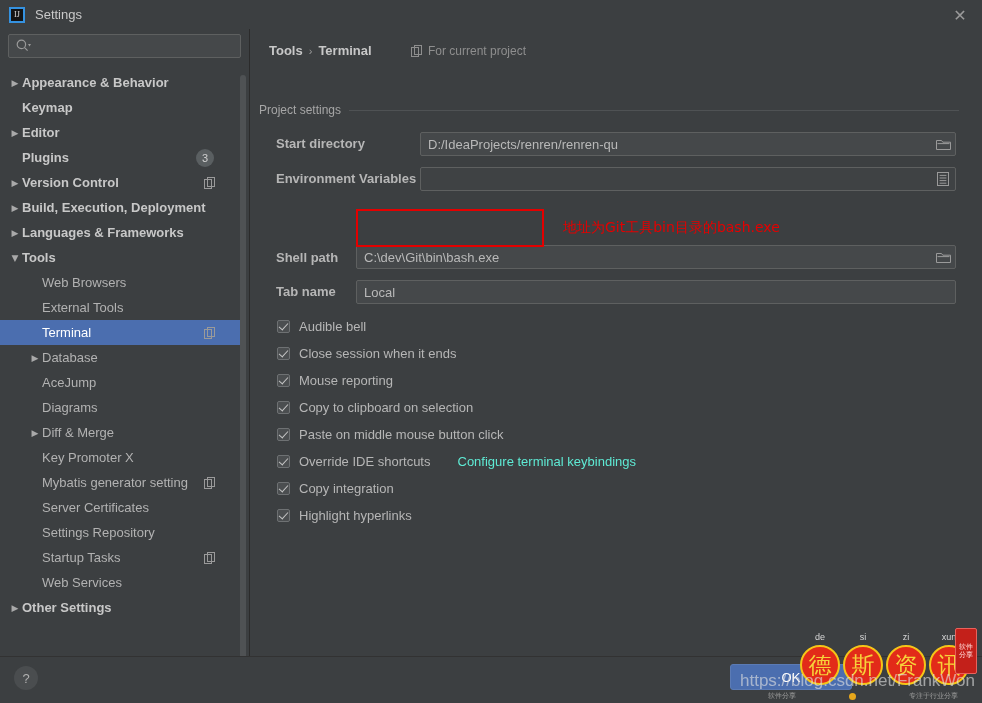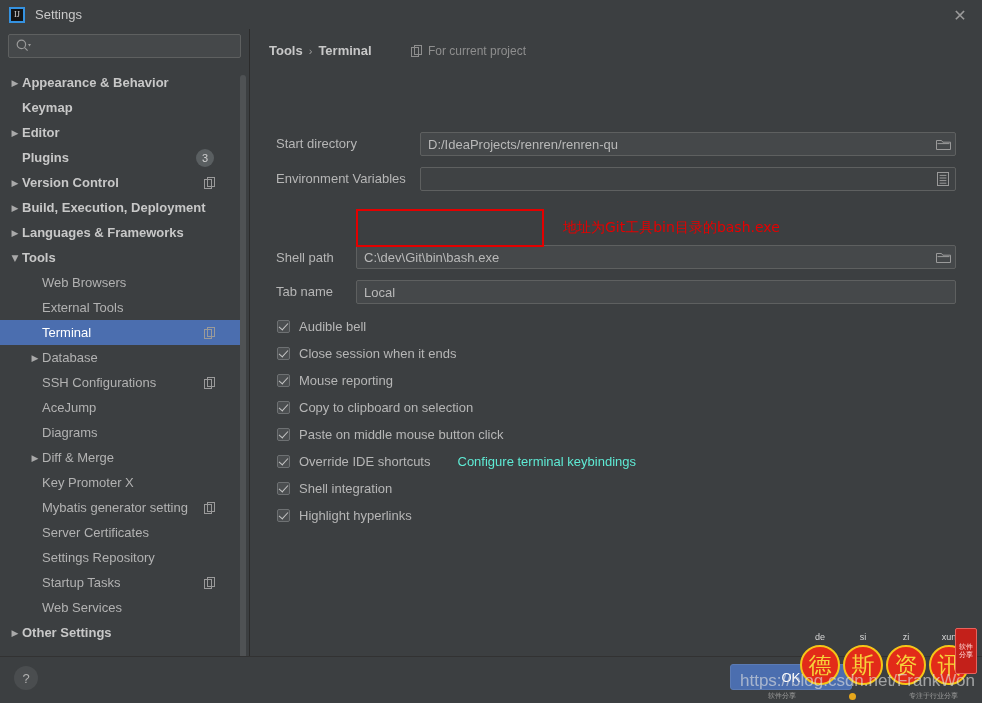"Project settings" div.group-head { html: none -> <div> <span>Project settings</span> <span></span> </div> }
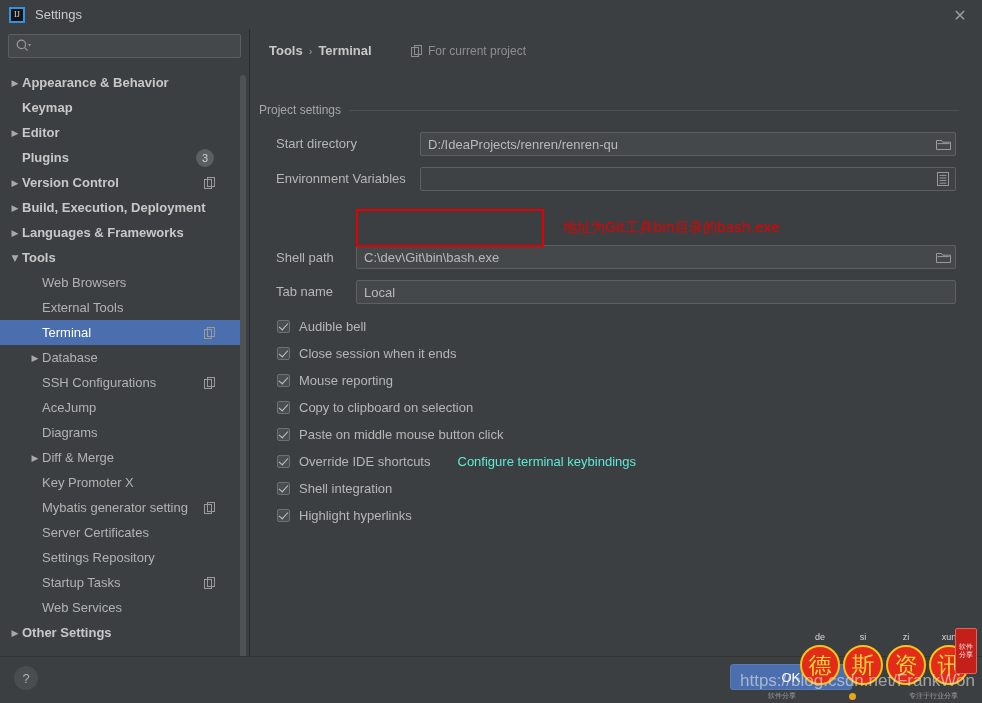"Start directory" .field-label { font-weight: none -> bold }
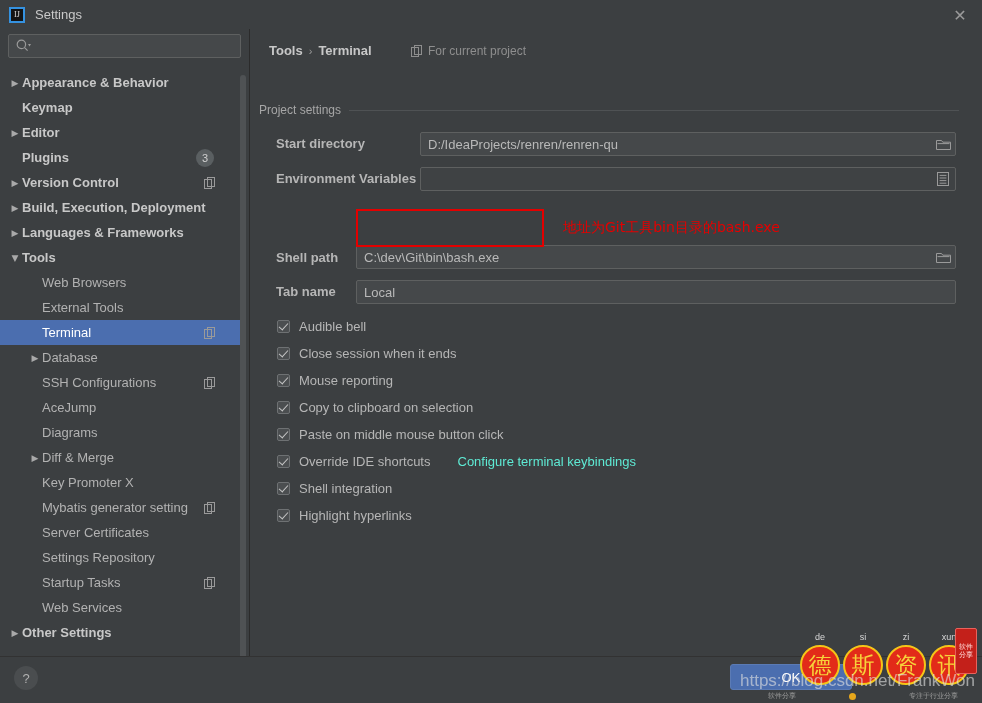"SSH Configurations" div.tree-row { html: <div> <span>▶</span> <span>SSH Configurations</span> <span><svg> <rect></rect> <rect></rect> </svg></span> </div> -> none }
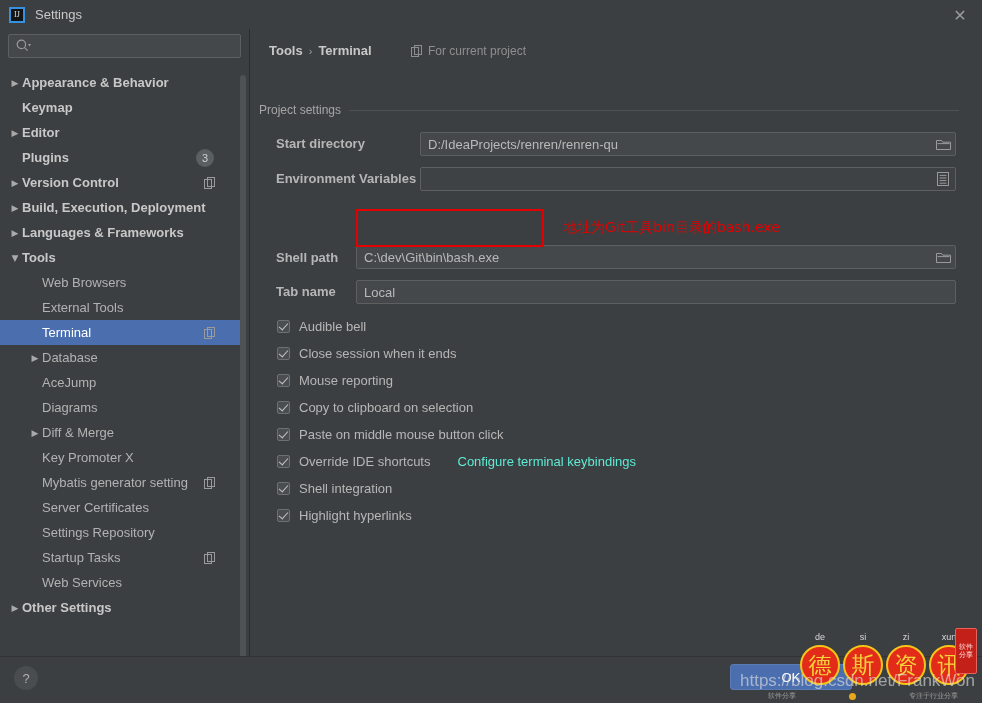"Shell integration" span { text: Shell -> Copy }
